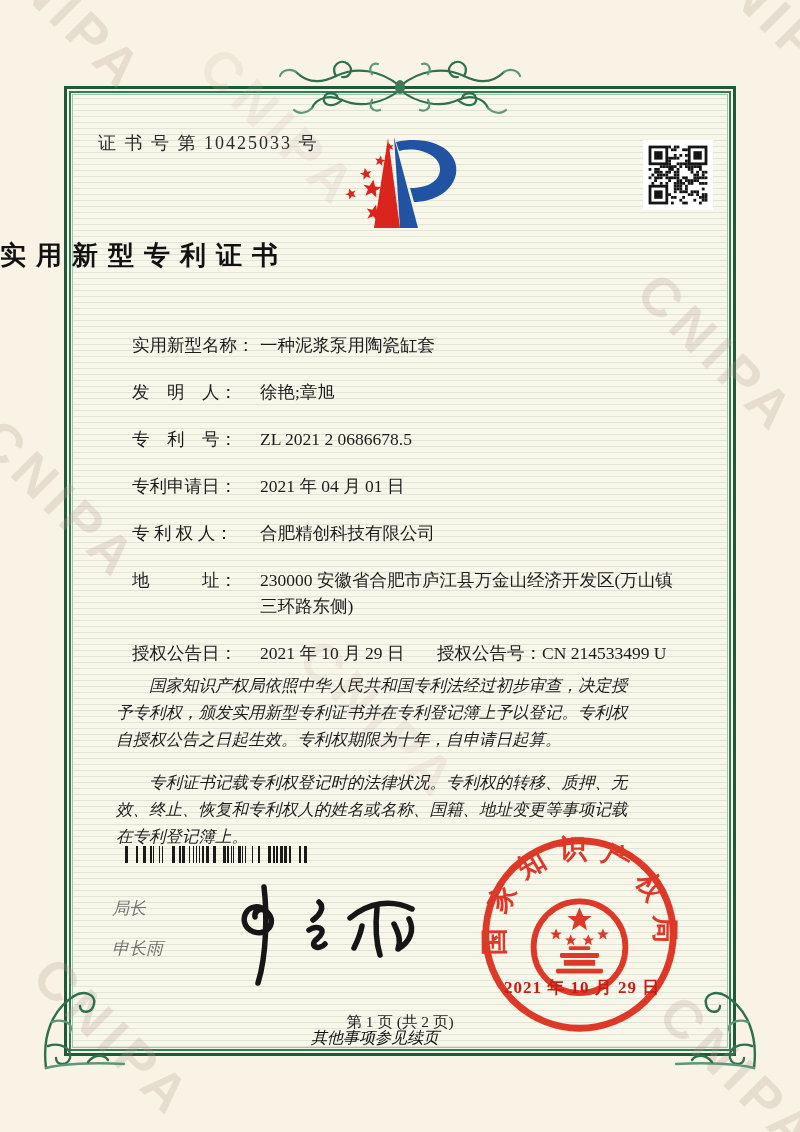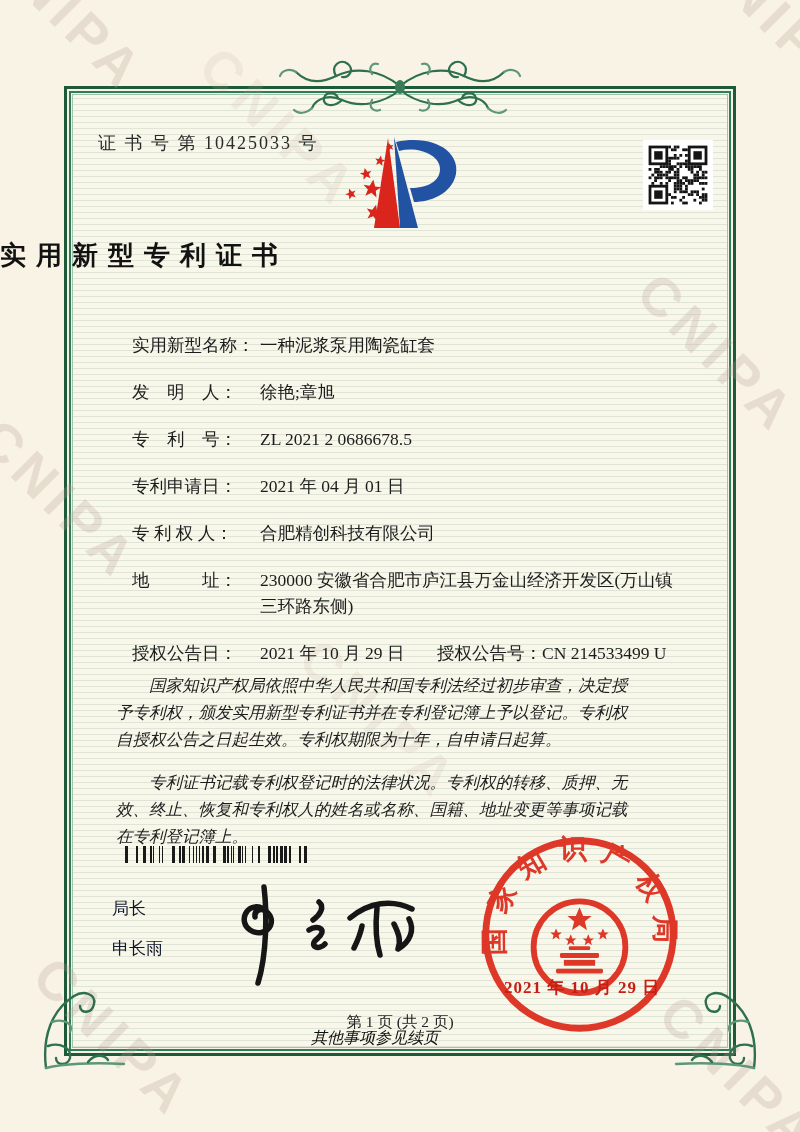"局长" .director { color: #0f172a -> #737373; font-style: none -> italic }
